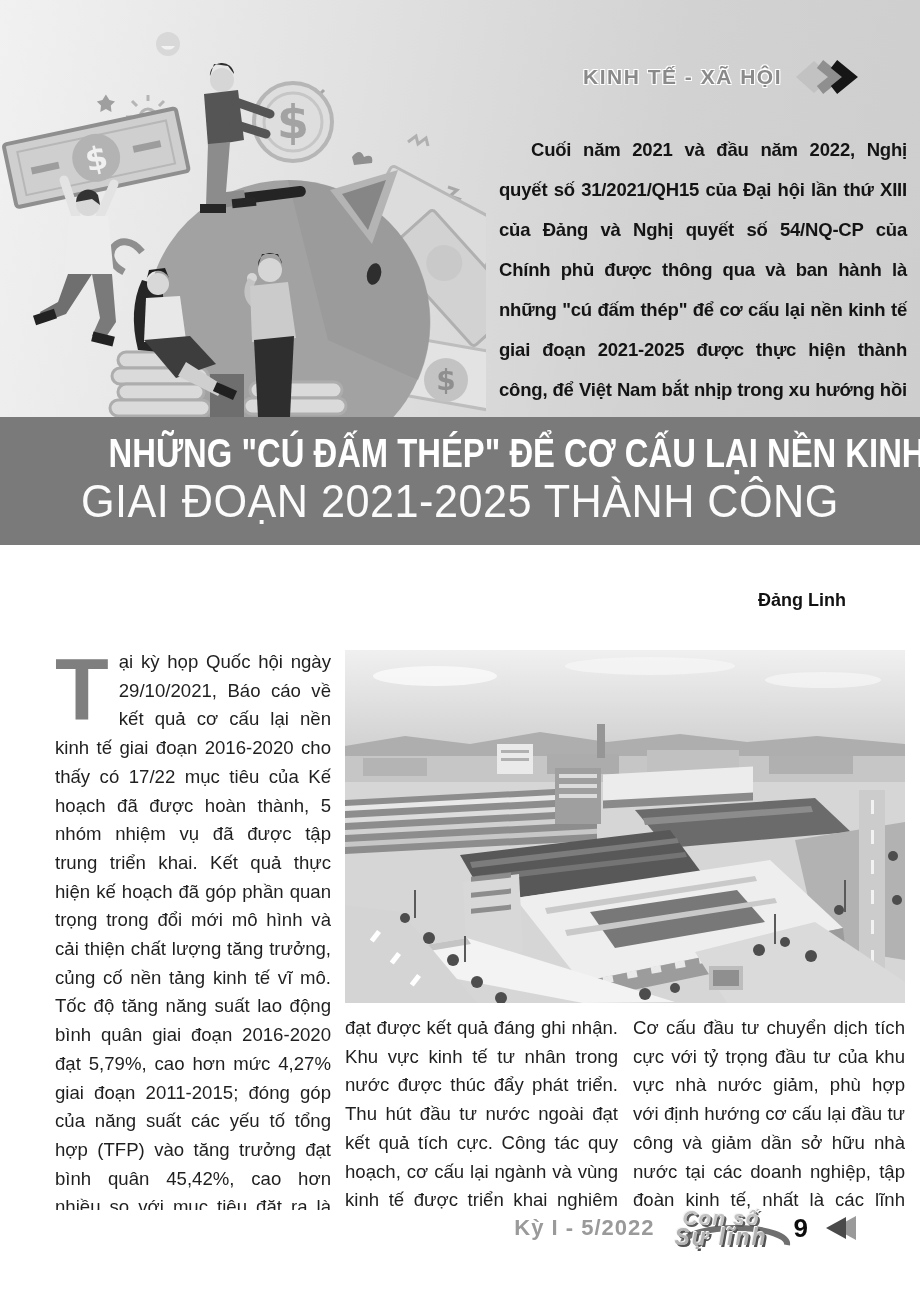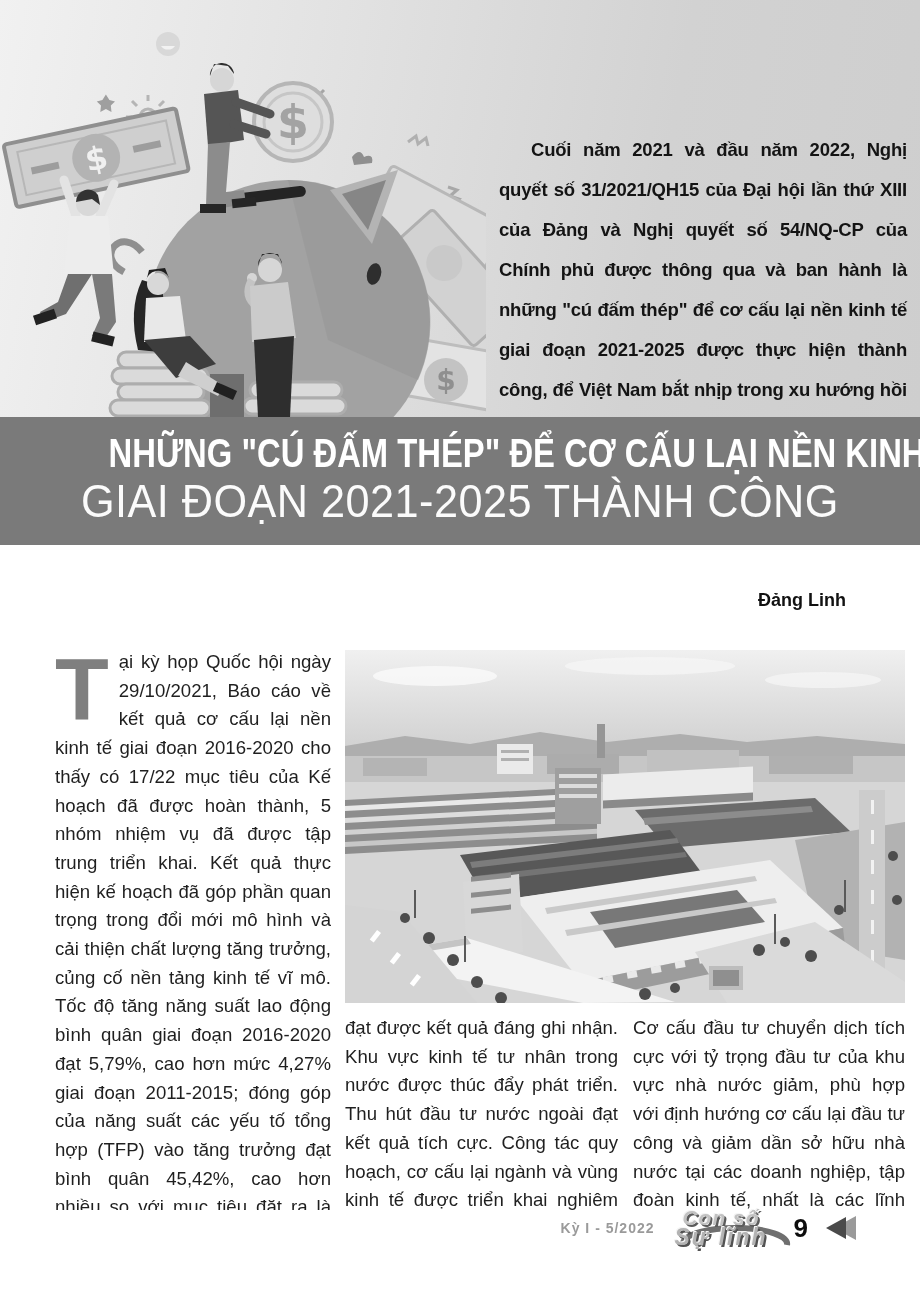"KINH TẾ - XÃ HỘI" div.kicker { html: none -> <div> <span>KINH TẾ - XÃ HỘI</span> <svg> <polygon></polygon> <polyline></polyline> <polyline></polyline> </svg> </div> }
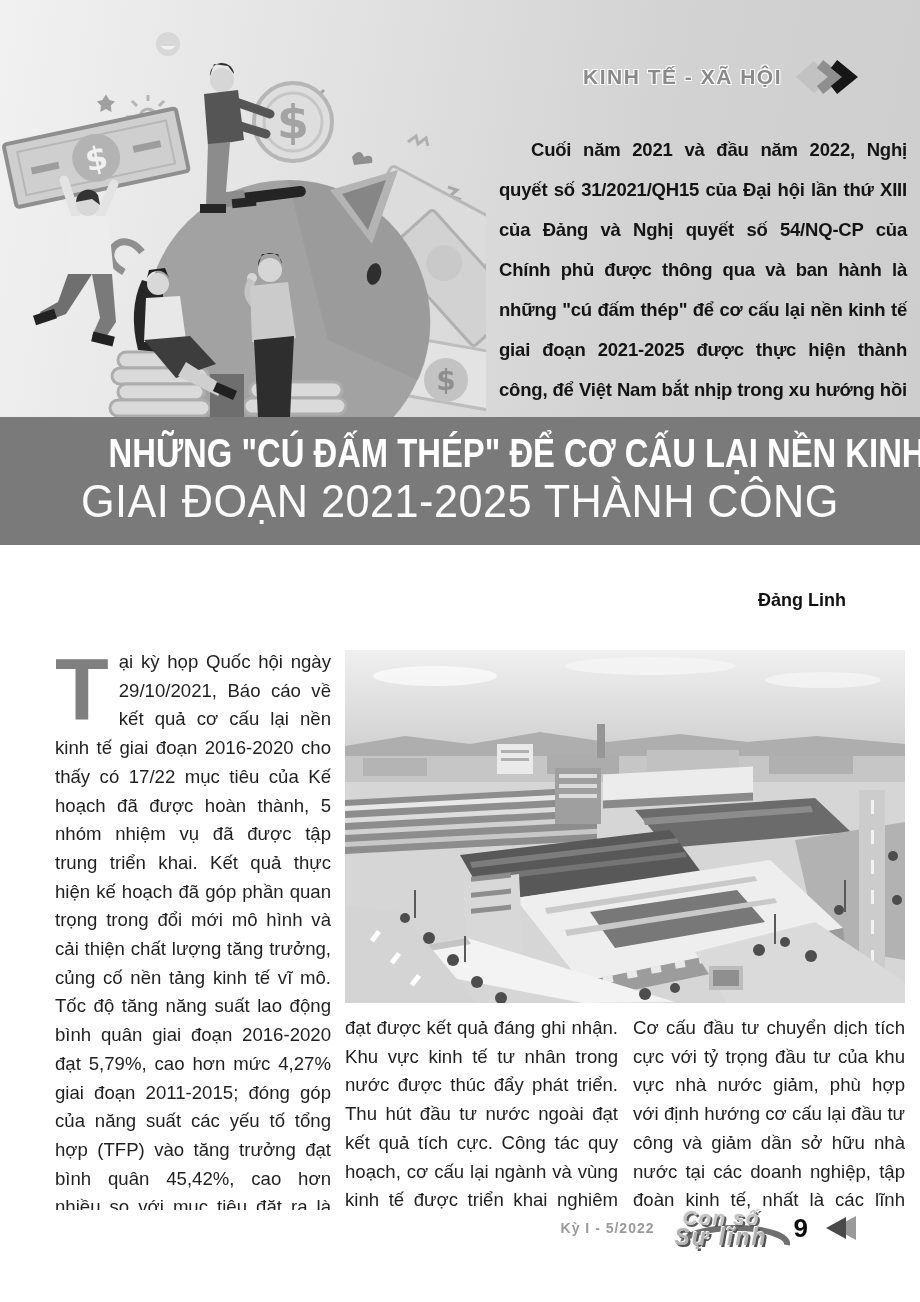"Kỳ I - 5/2022" .issue { font-size: 14px -> 22px }
